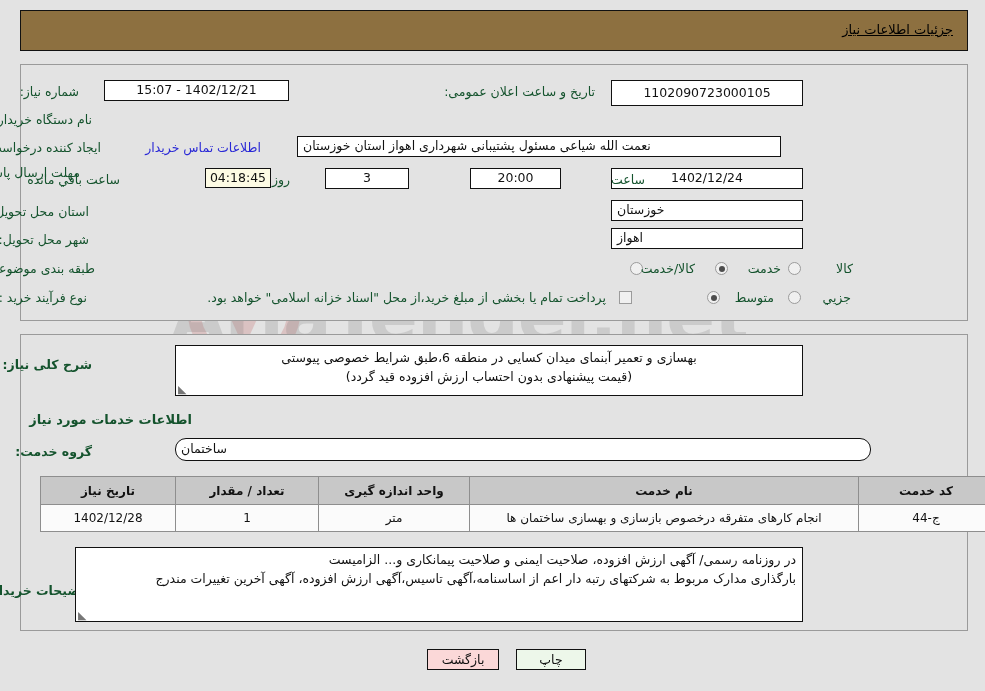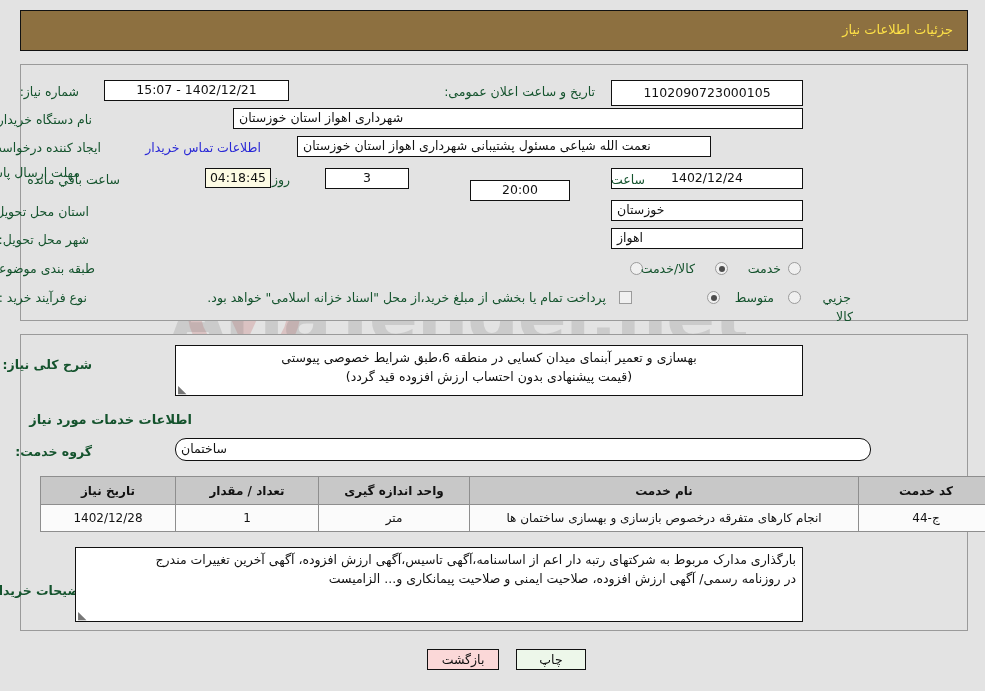"جزئیات اطلاعات نیاز" #title-bar .title-text { color: #fde047 -> #000000; text-decoration: none -> underline }
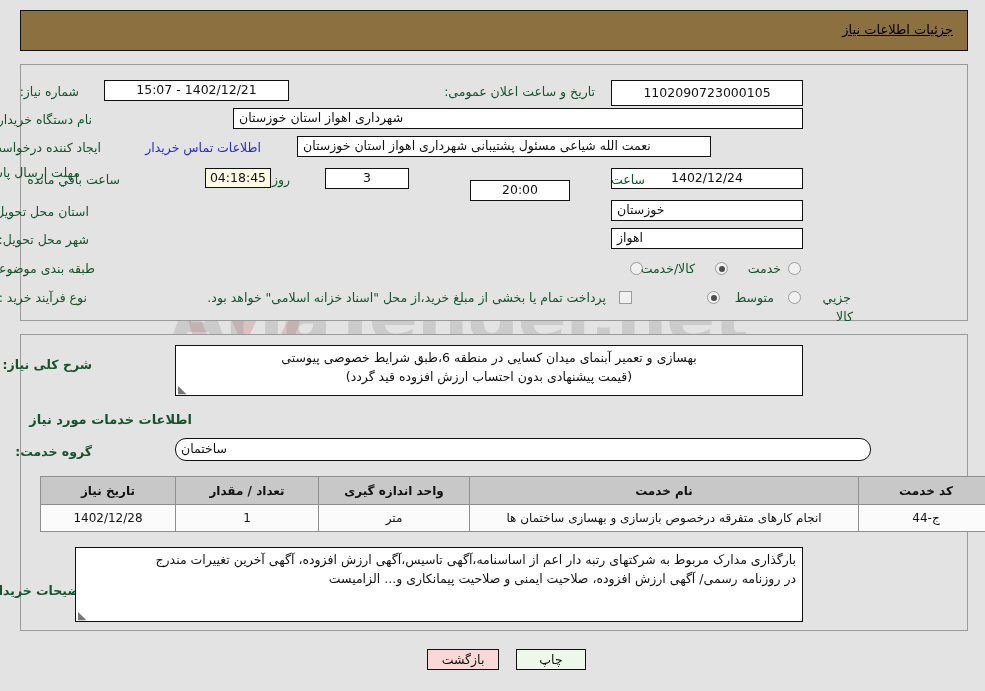"شهرداری اهواز استان خوزستان" div.fld { html: <div>شهرداری اهواز استان خوزستان</div> -> none }
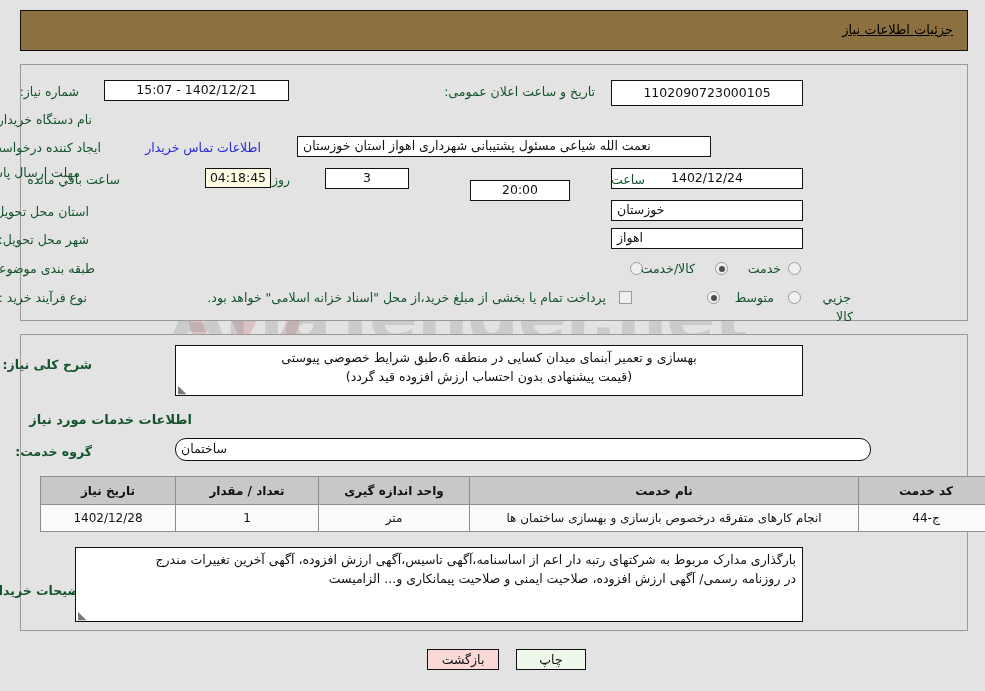"نعمت الله شیاعی مسئول پشتیبانی" div.fld { width: 414px -> 484px }
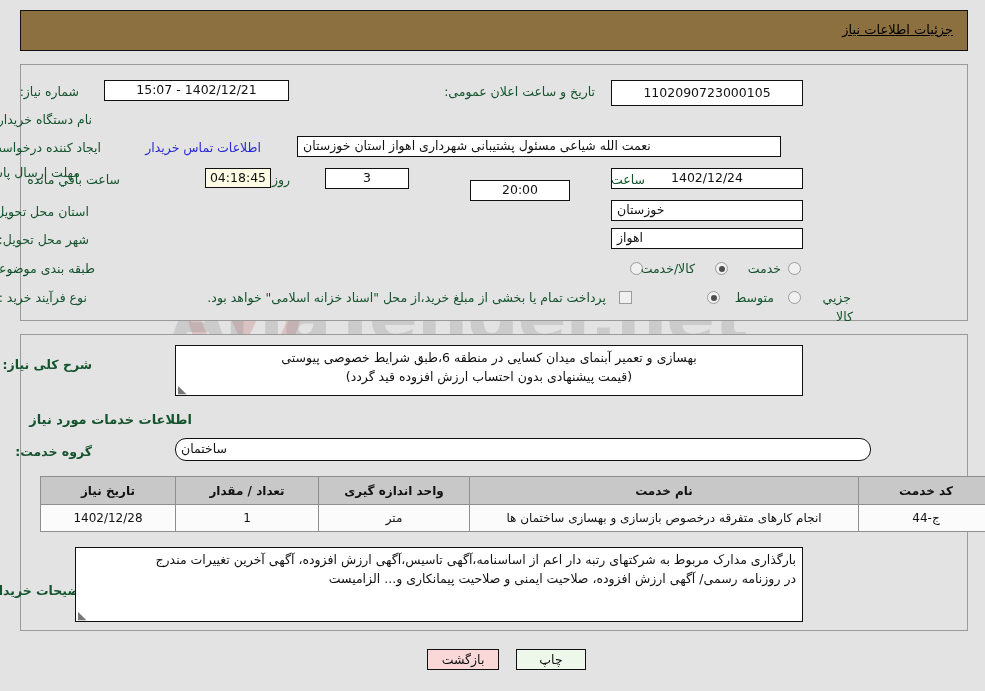"20:00" div.fld { top: 180px -> 168px; width: 100px -> 91px }
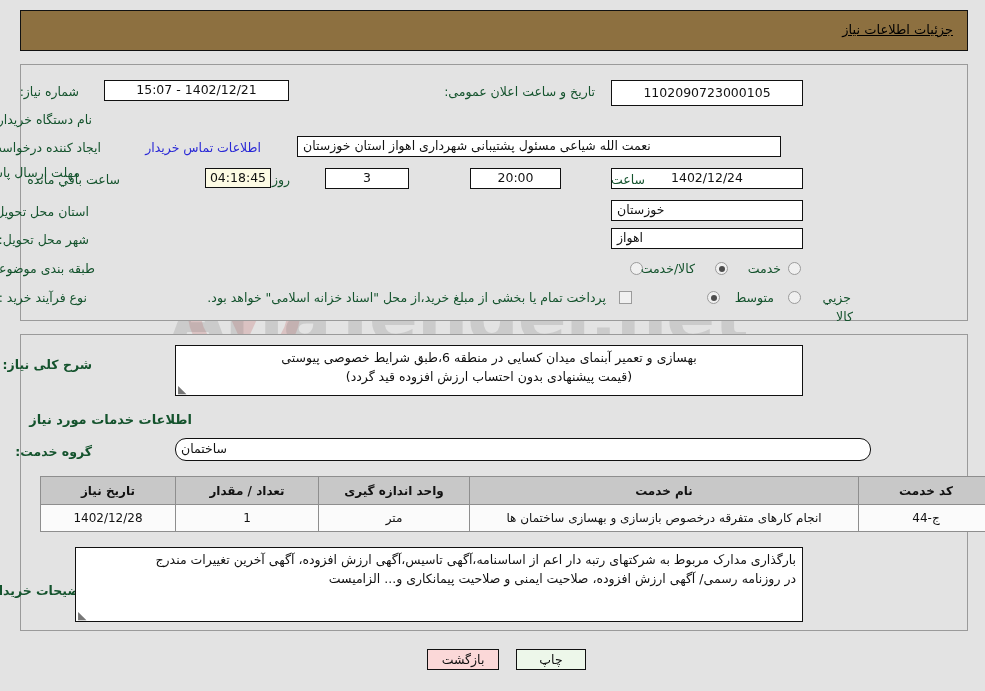"کالا" div.lbl { margin-top: 48px -> none }
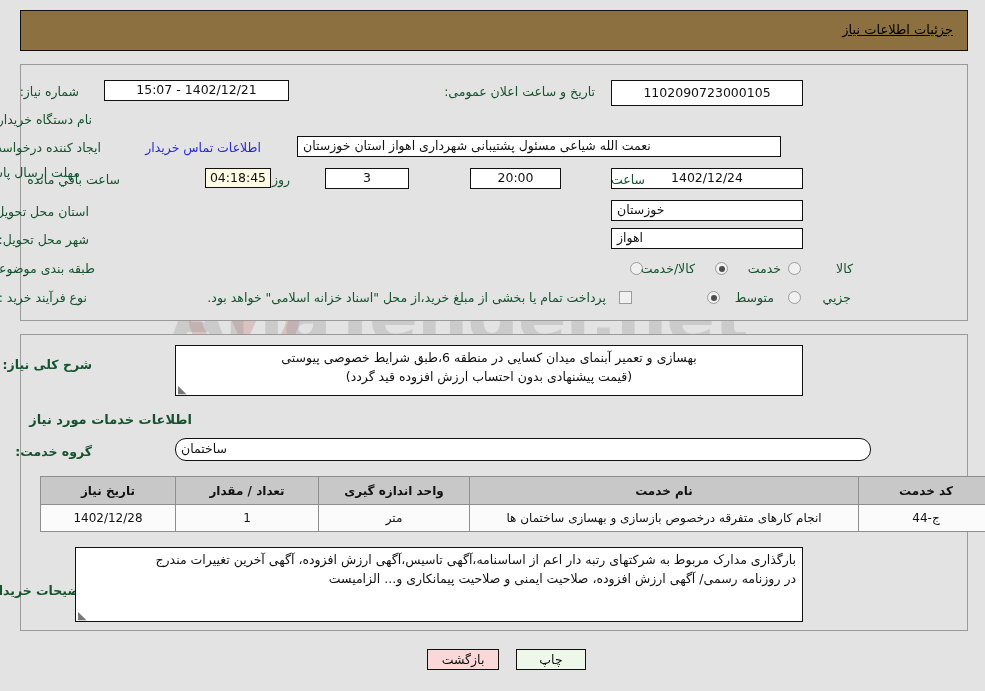"بارگذاری مدارک مربوط به شرکتهای" div { order: before "در روزنامه رسمی/ آگهی ارزش" -> after "در روزنامه رسمی/ آگهی ارزش" }
